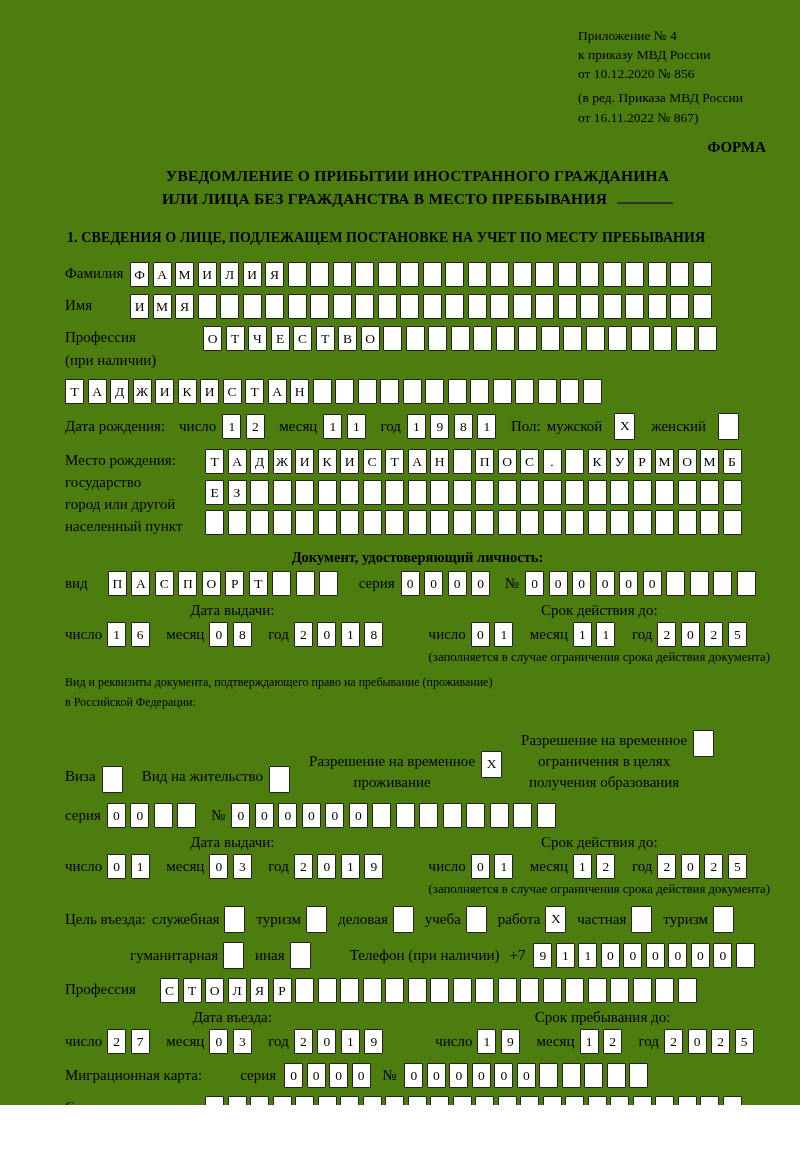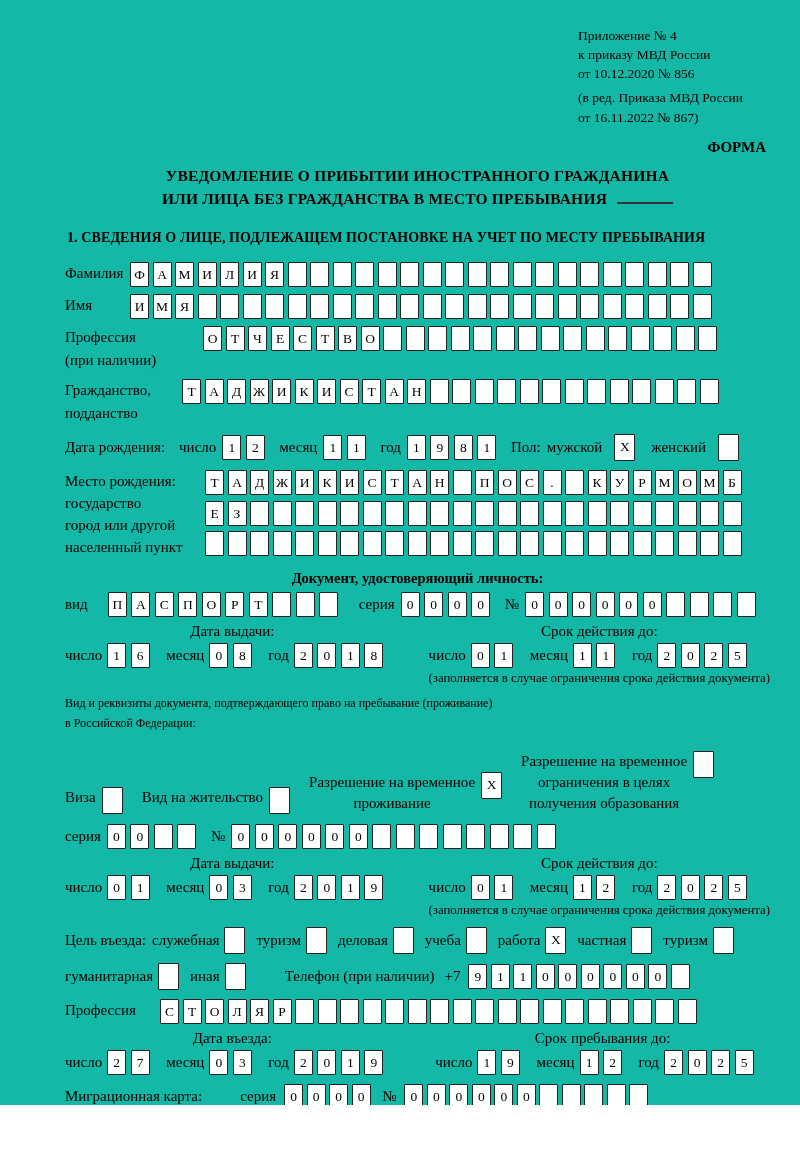"Приложение № 4" .page { background: #14b8a6 -> #4d7c0f }
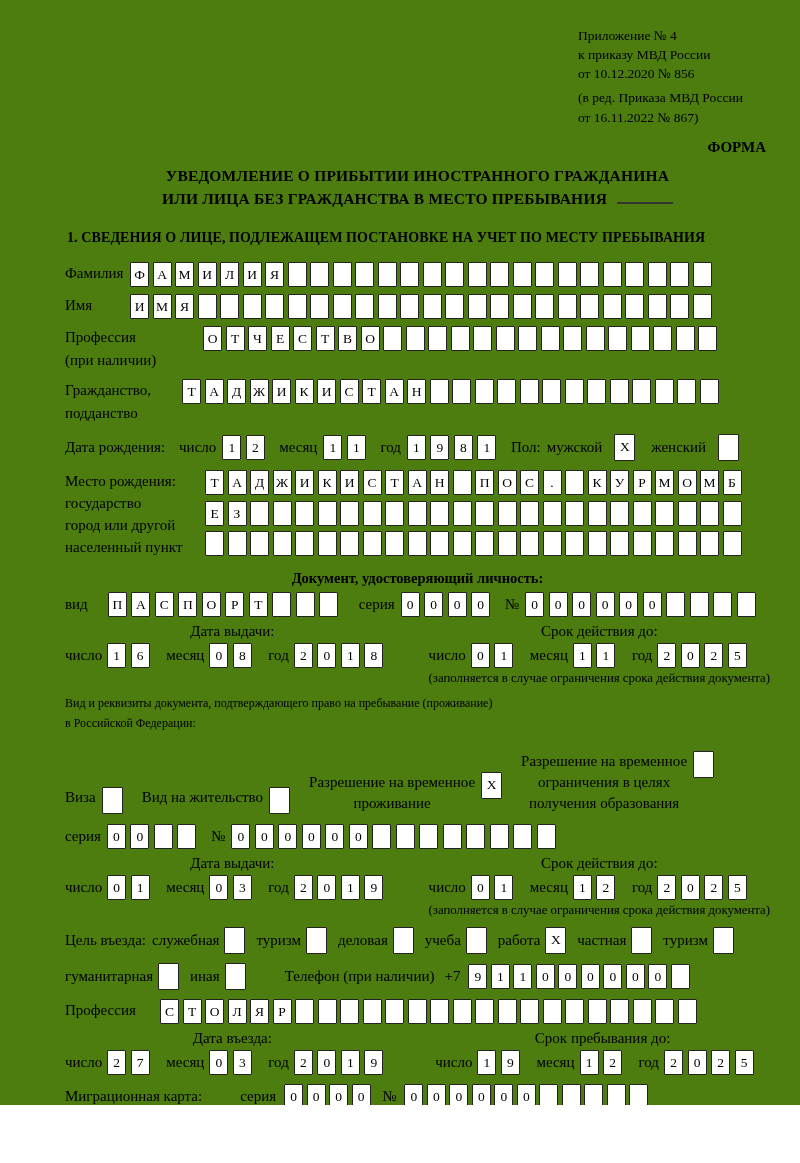"Гражданство," div.flabel { html: <div> <span>Гражданство,</span> <span>подданство</span> </div> -> none }
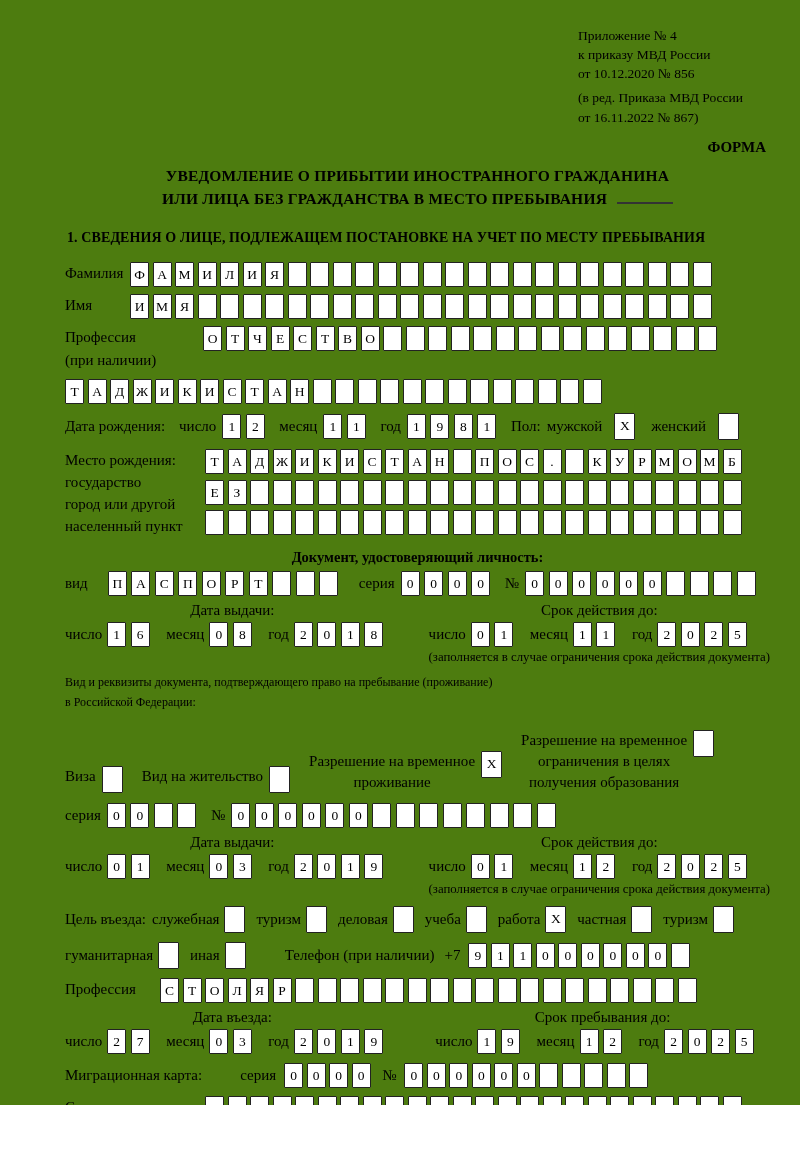"гуманитарная" div.purpose-row { margin-left: none -> 65px }
